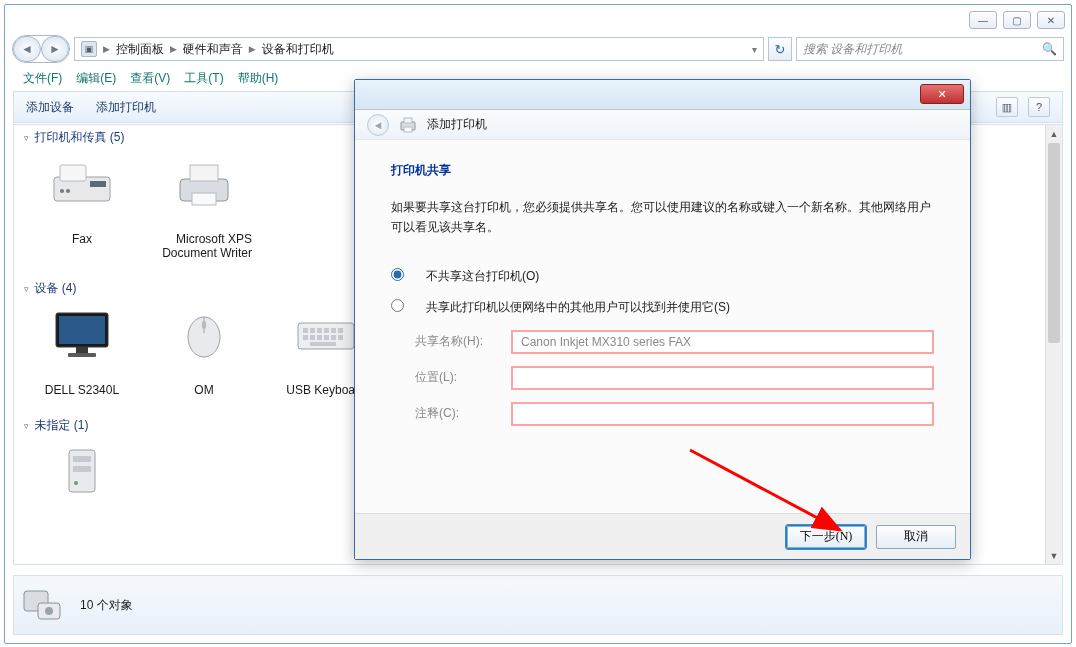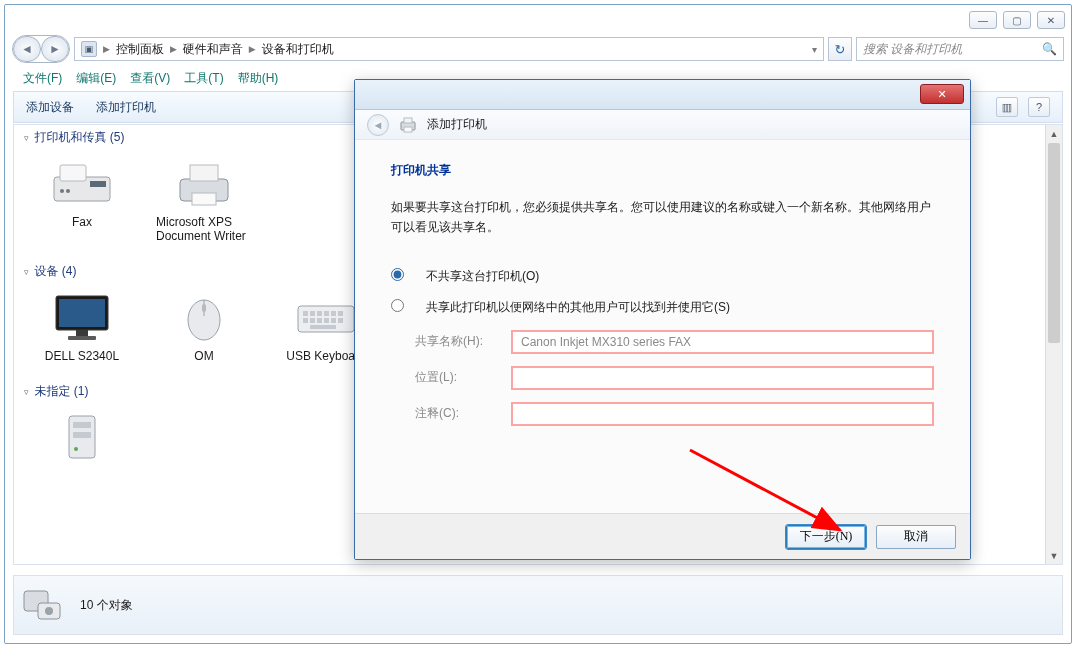"搜索 设备和打印机" .search-box { width: 208px -> 268px }
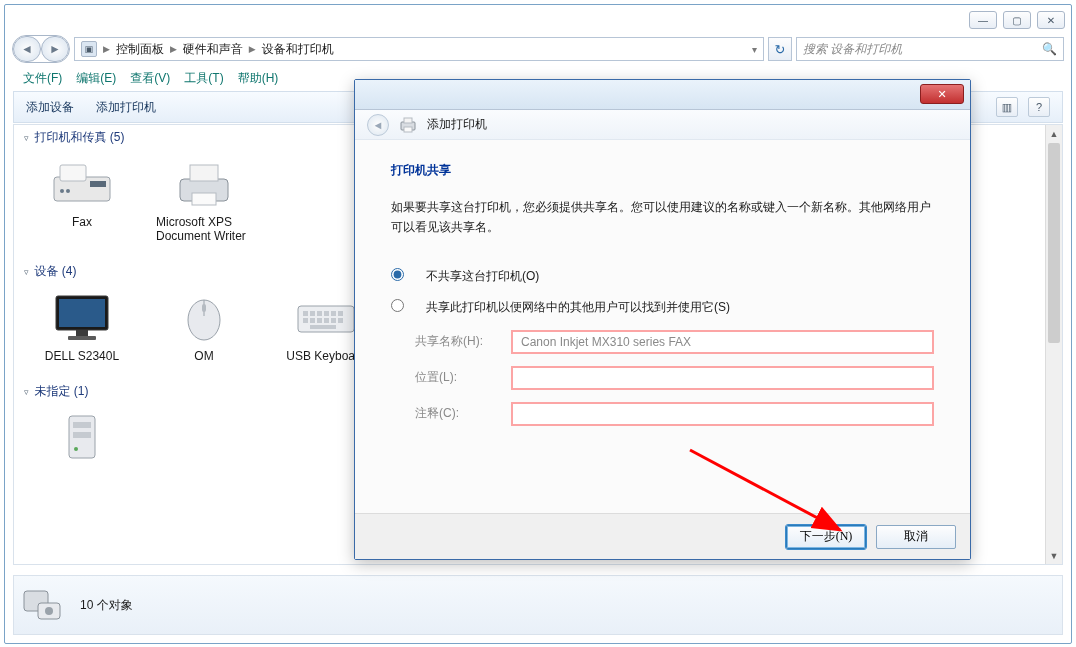"Fax" .device { gap: 3px -> 20px; text-align: left -> right }
